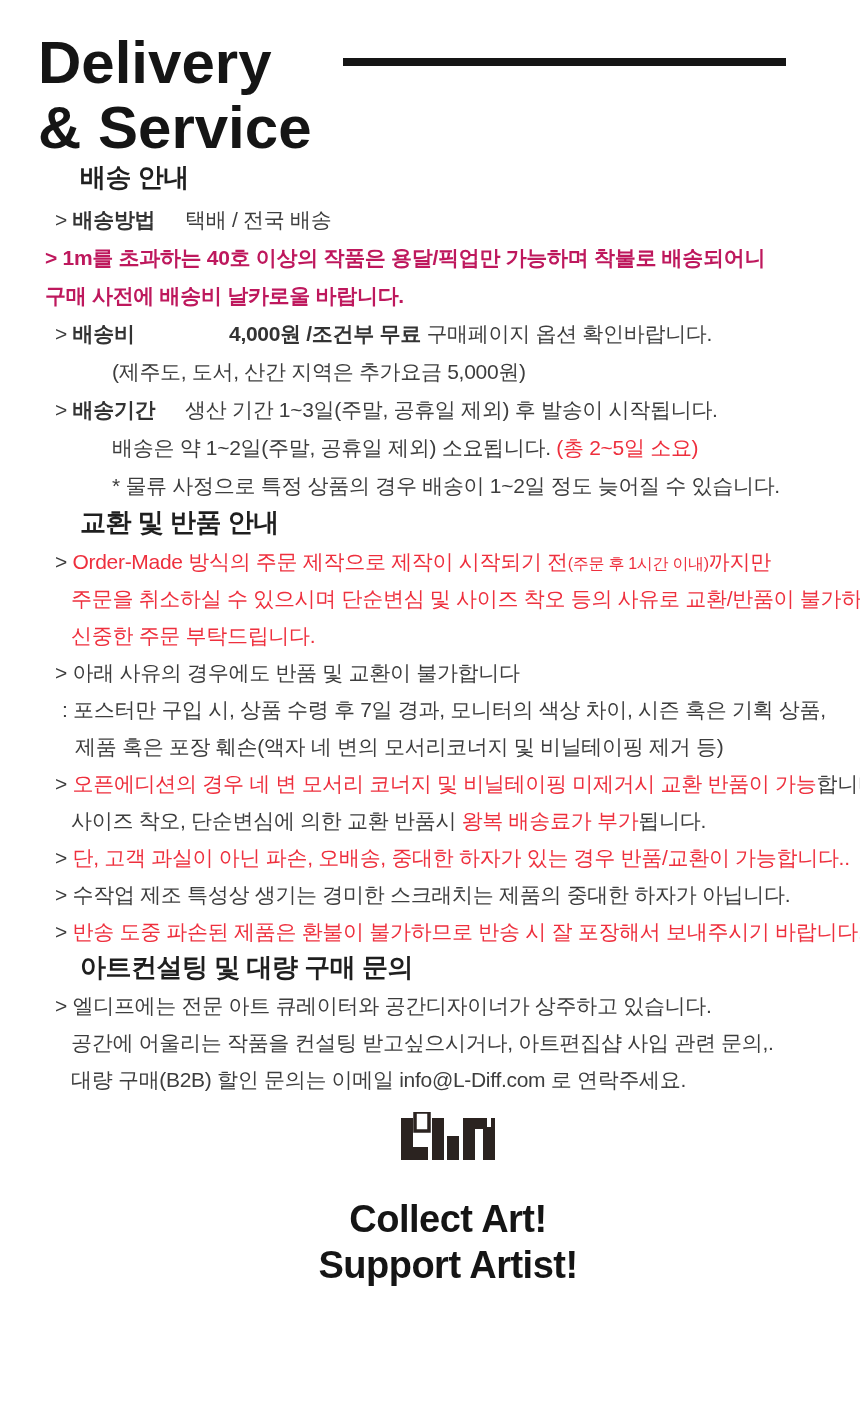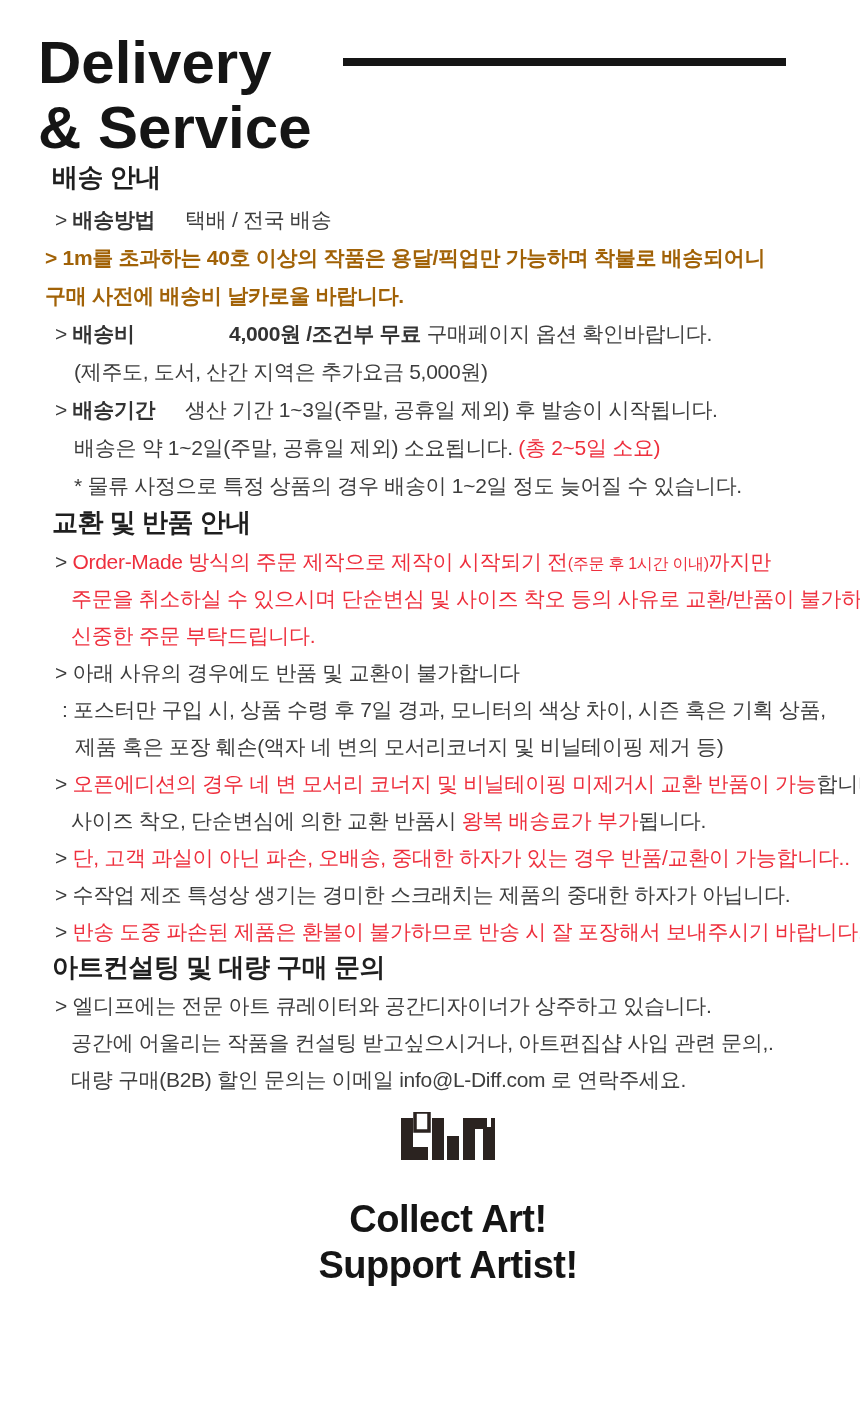"배송 안내" h2.sec-heading { padding: 0 0 0 52px -> 0 0 0 80px }
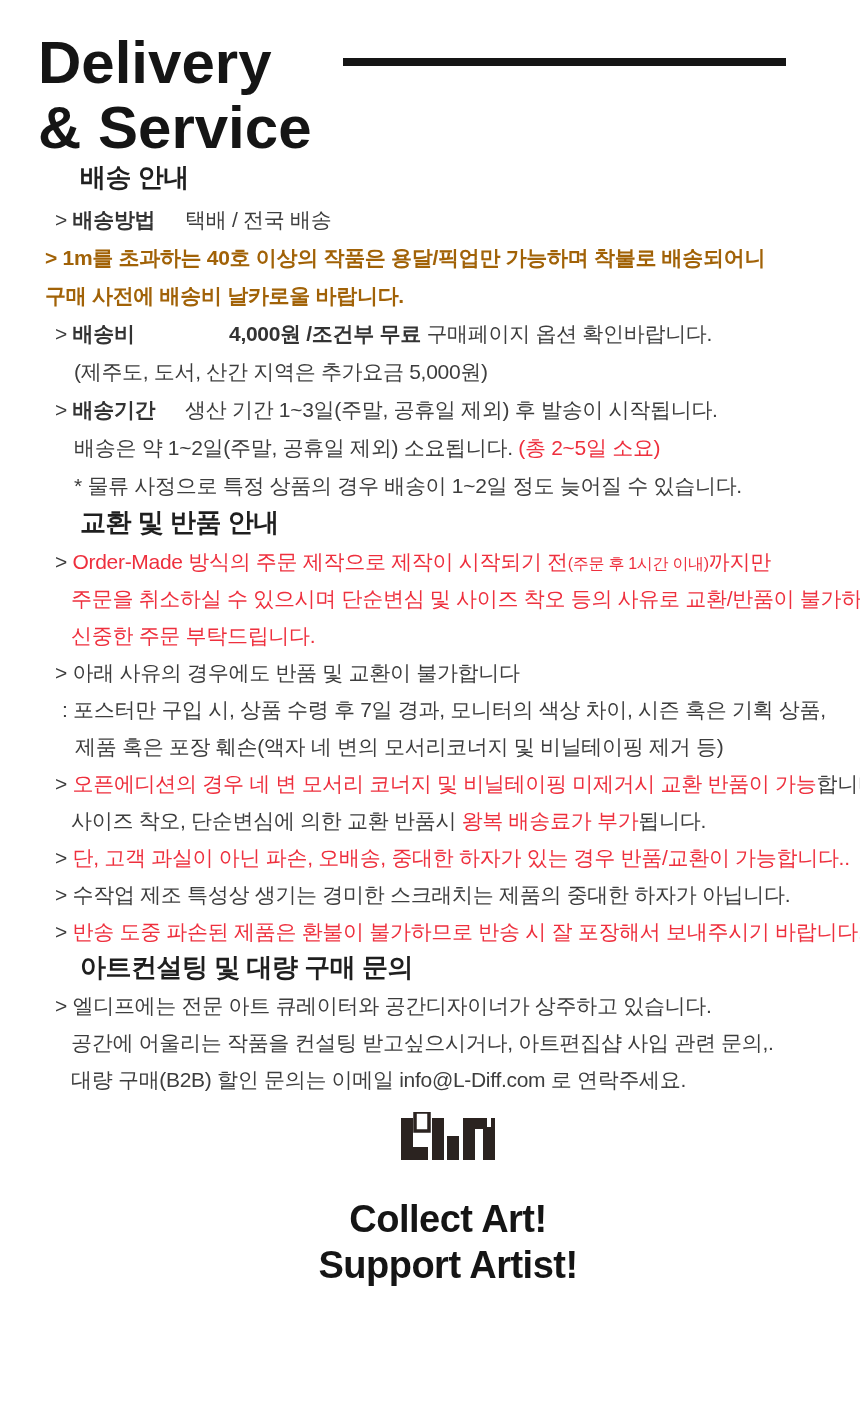"> 1m를 초과하는 40호 이상의" .seg-redBold { color: #a16207 -> #be185d }
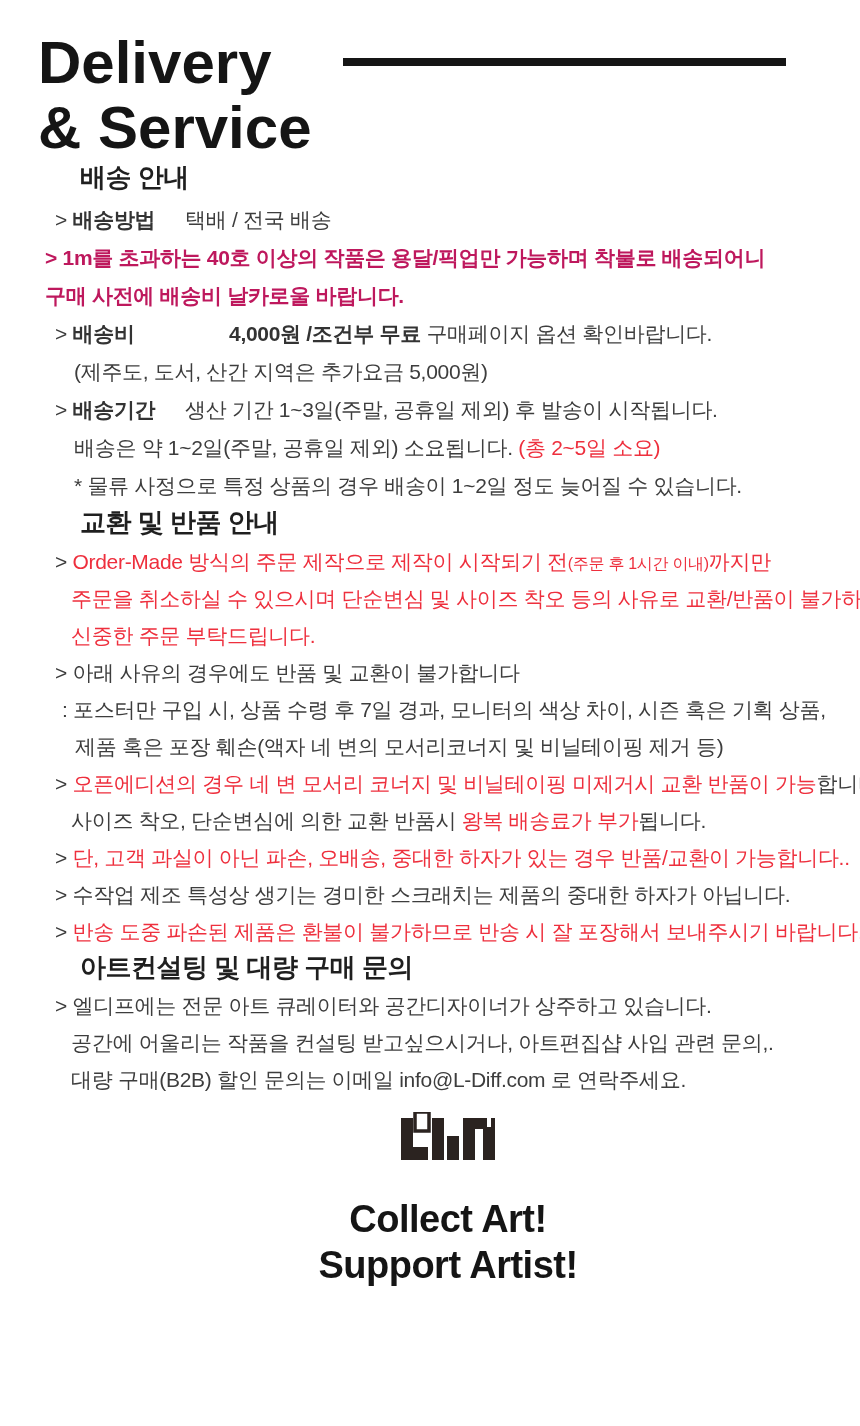"(제주도, 도서, 산간 지역은 추가요금" .indent-value { padding-left: 74px -> 112px }
